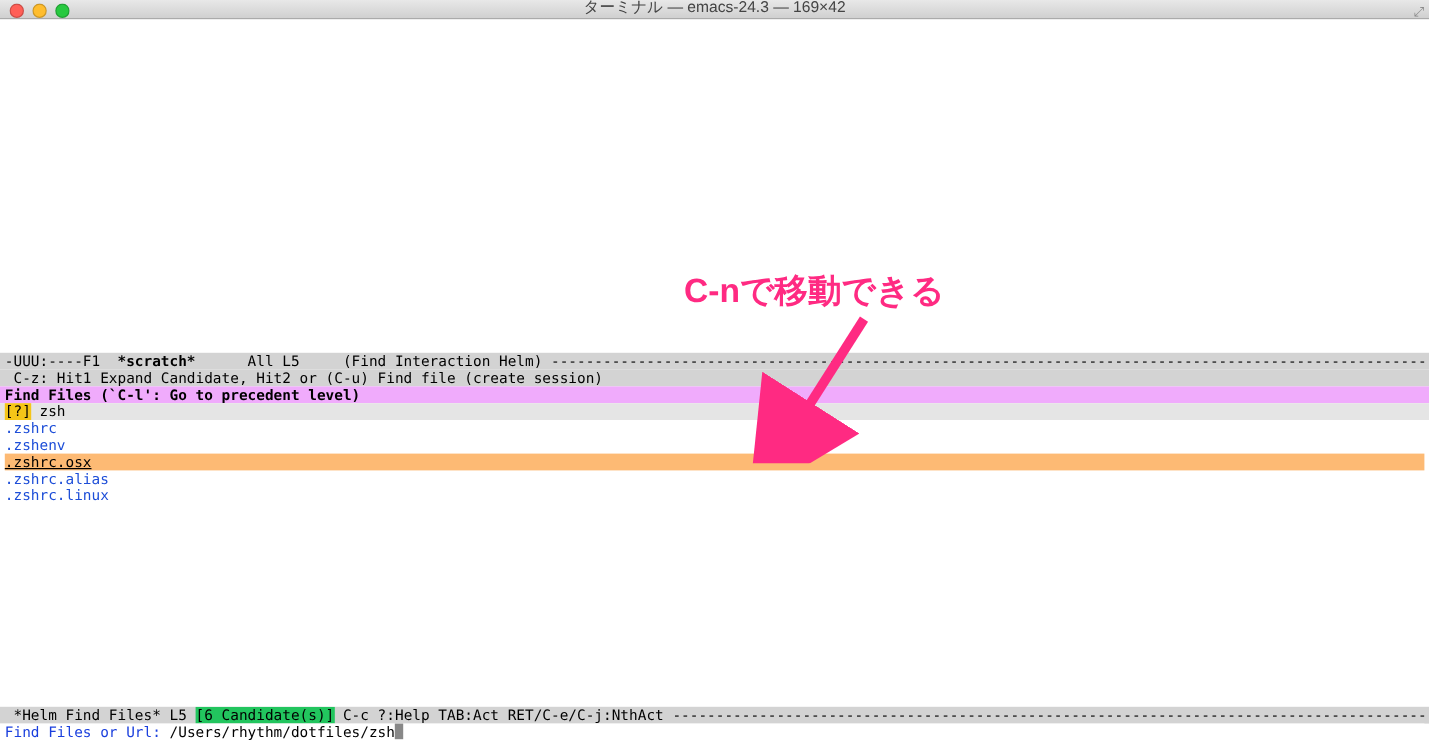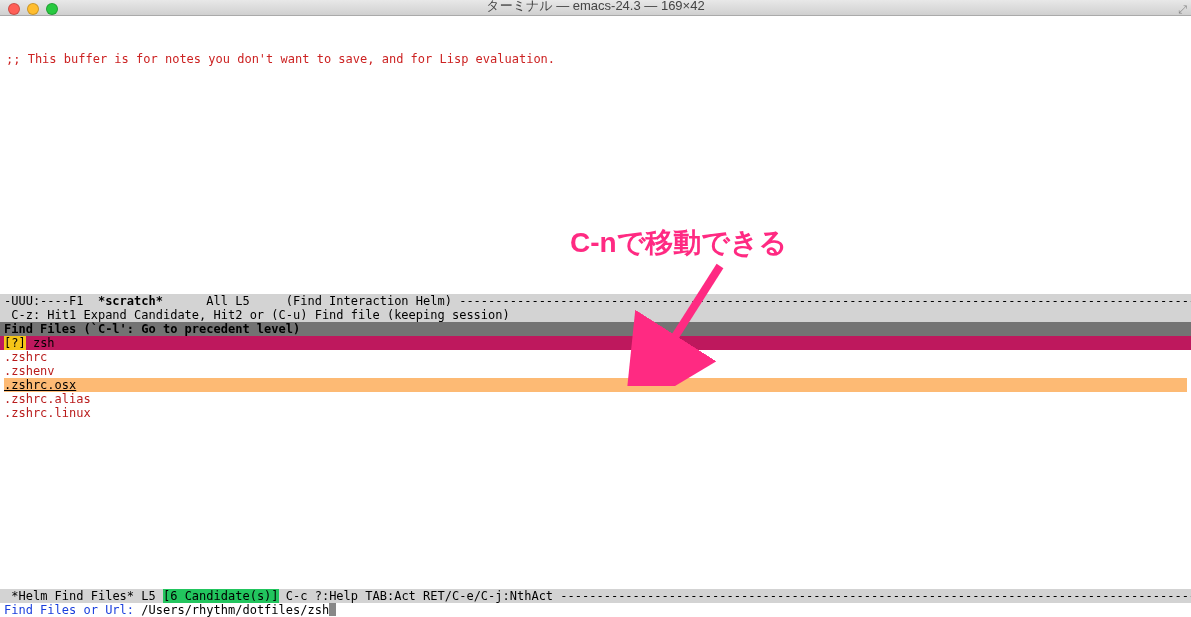";; This buffer is for" div { html: <div>;; This buffer is for notes you don't want to save, and for Lisp evaluation.</div> -> none }
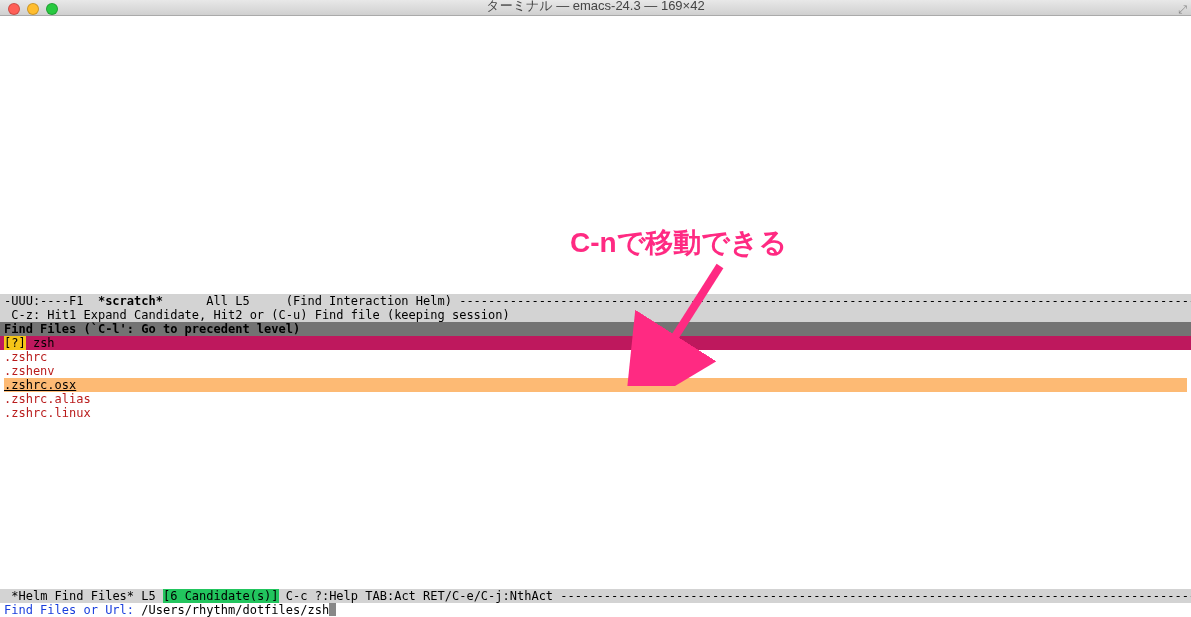"C-z: Hit1 Expand Candidate, Hit2" div.hint { text: keeping -> create }
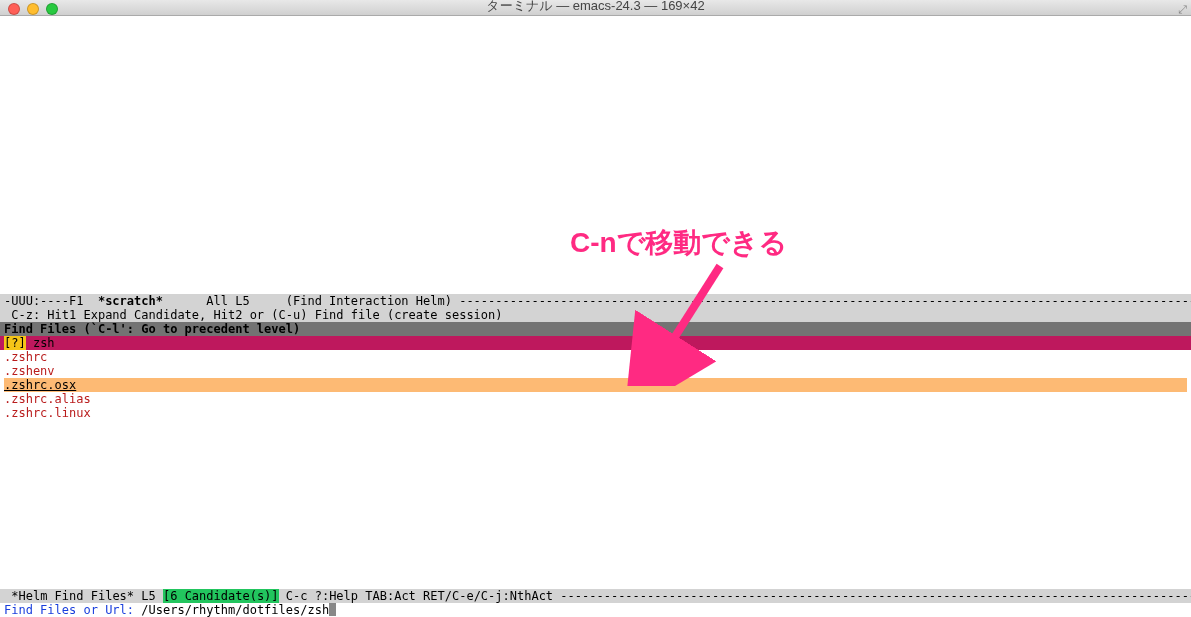"Find Files (`C-l': Go to" .helm-header { background: #737373 -> #f0abfc }
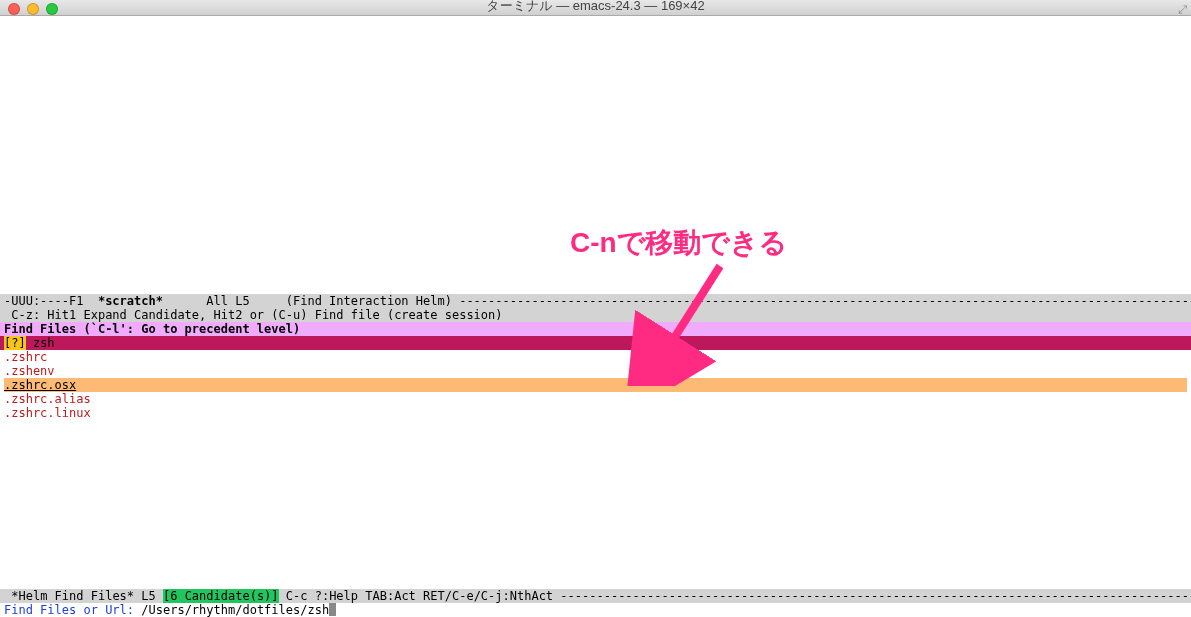"[?] zsh" .helm-q { background: #be185d -> #e5e5e5 }
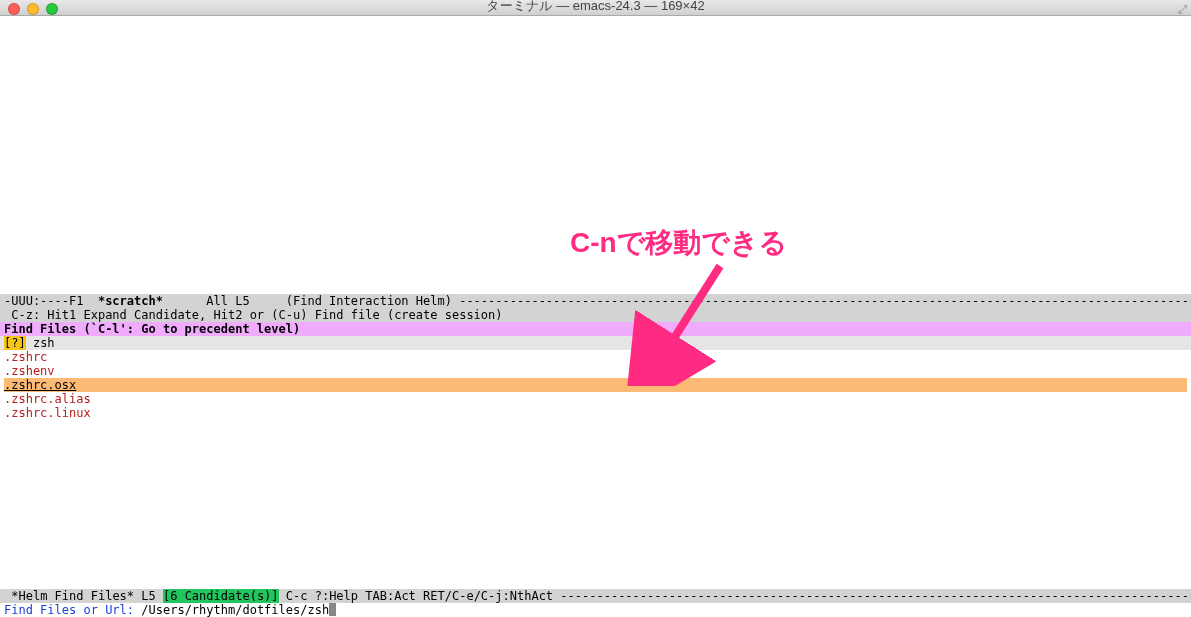".zshrc" .helm-item { color: #b91c1c -> #1d4ed8 }
